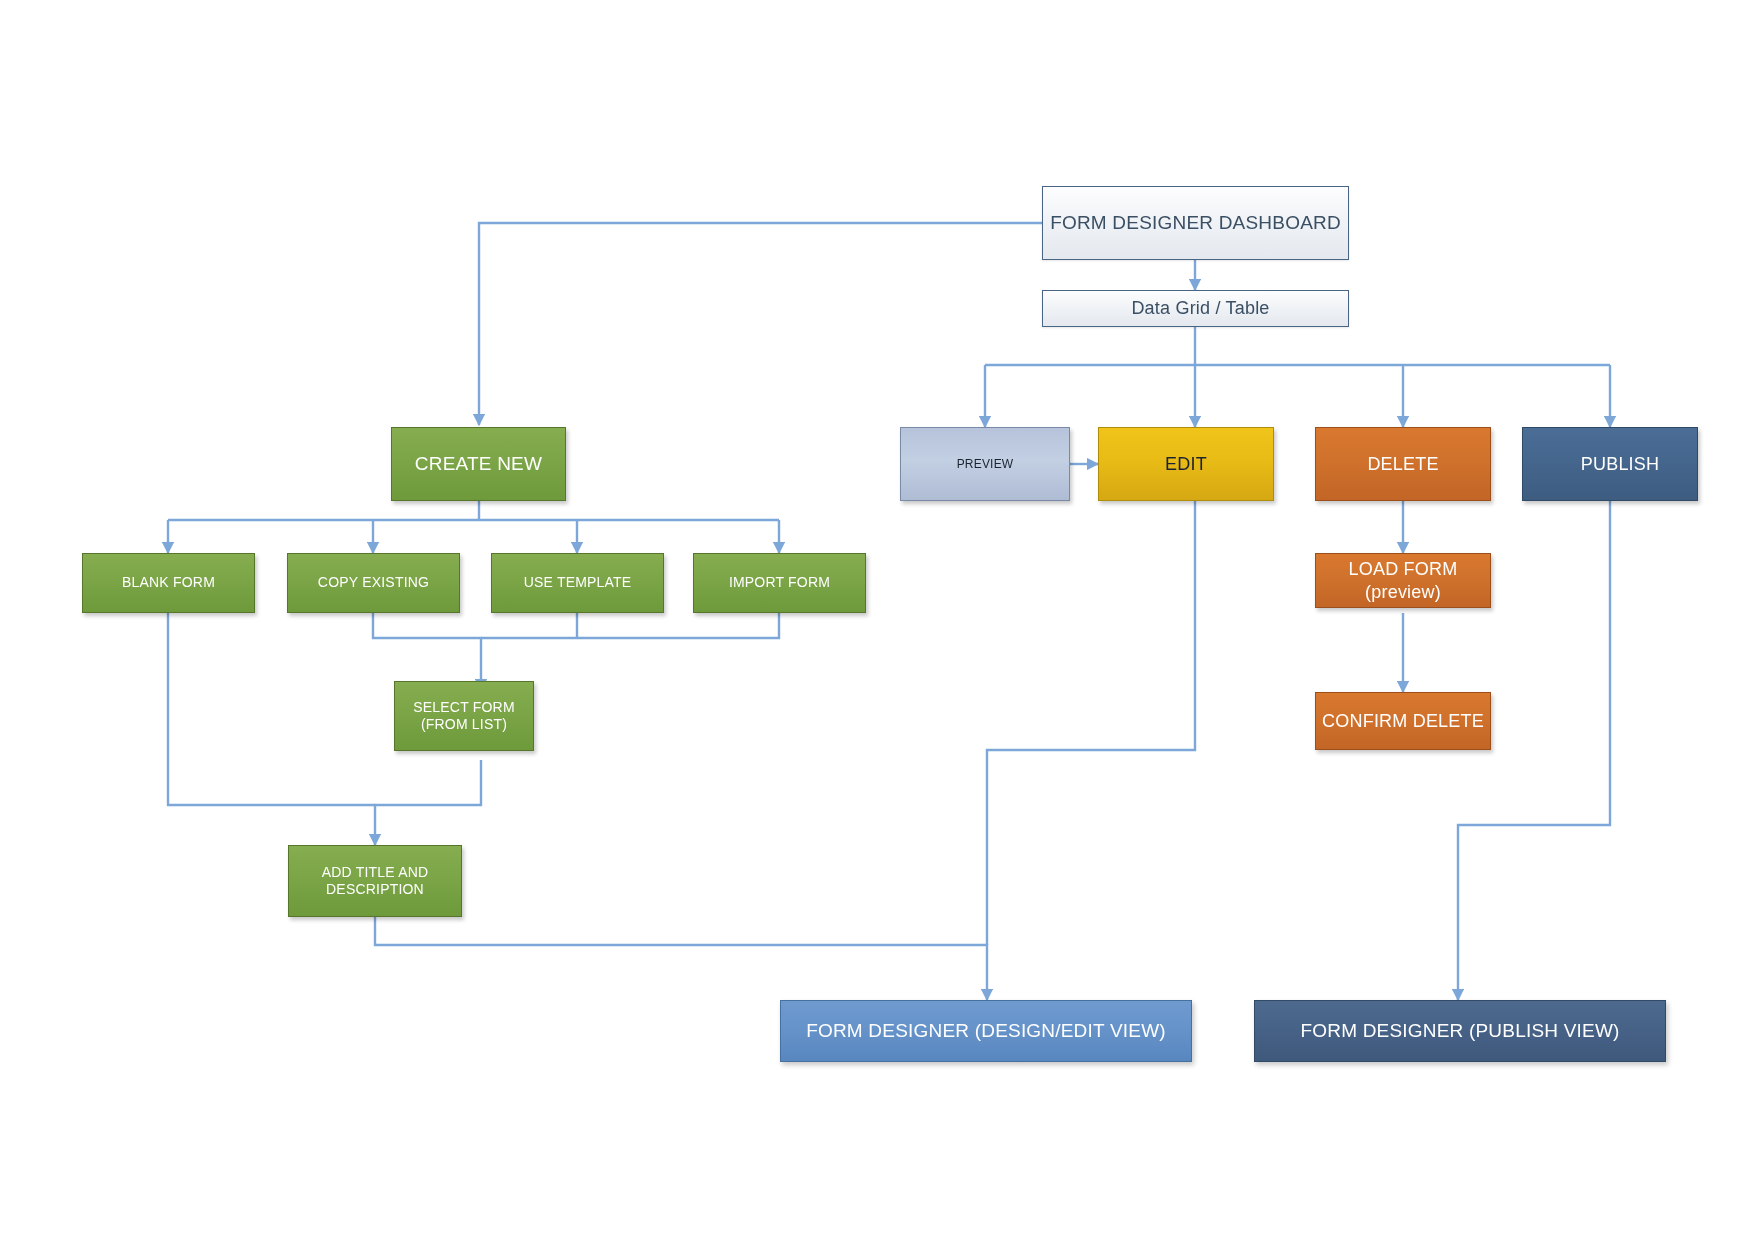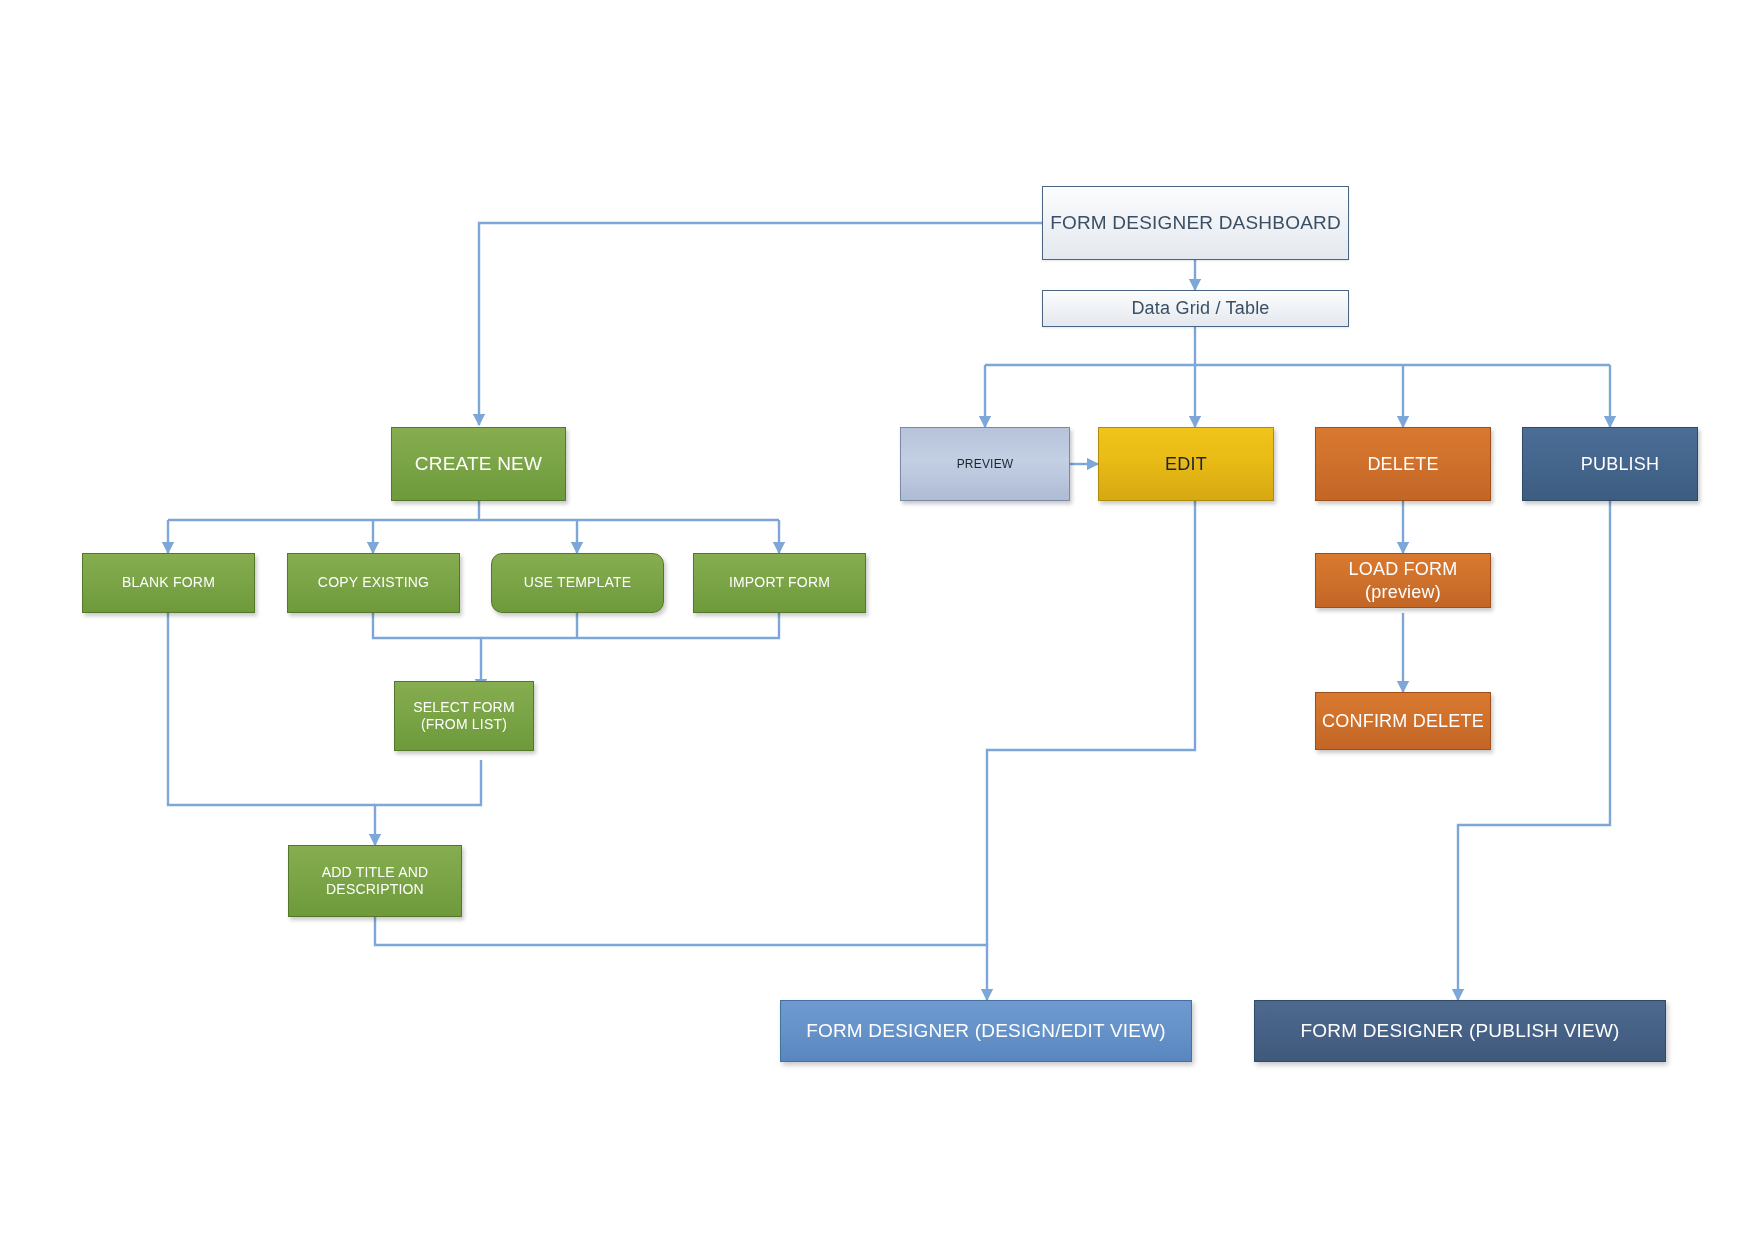"USE TEMPLATE" div.node { border-radius: 11px -> none }
